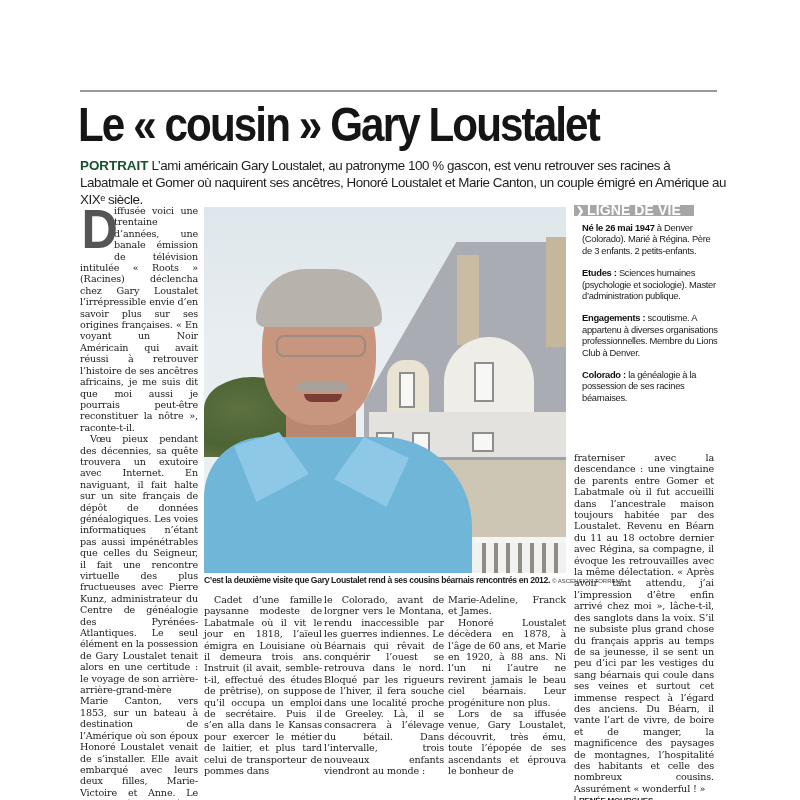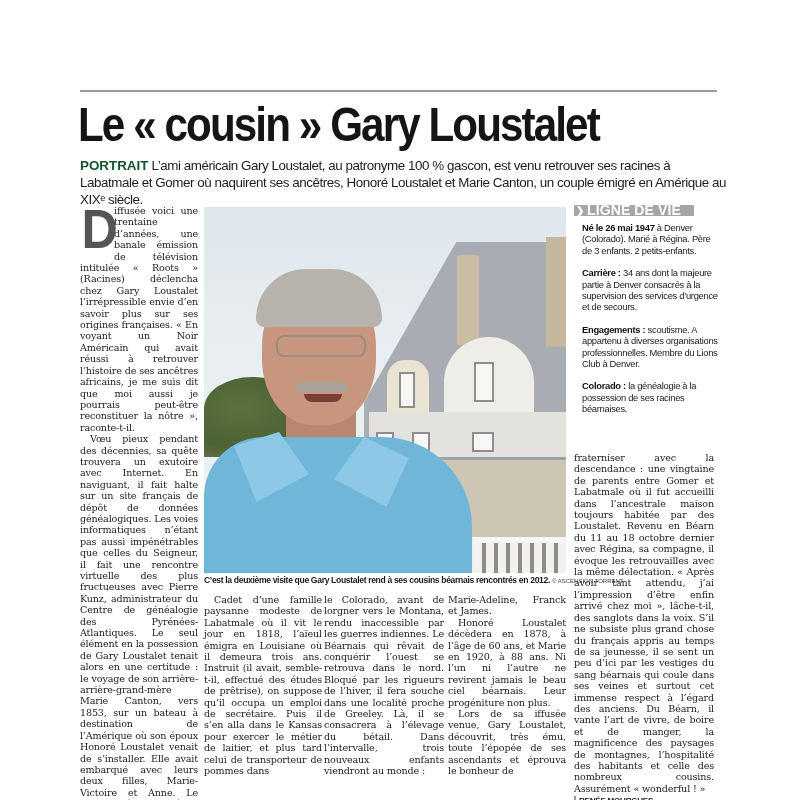"Etudes : Sciences humaines (psychologie" div.entry { html: none -> <div><b>Etudes :</b><span> Sciences humaines (psychologie et sociologie). Master d’administration publique.</span></div> }
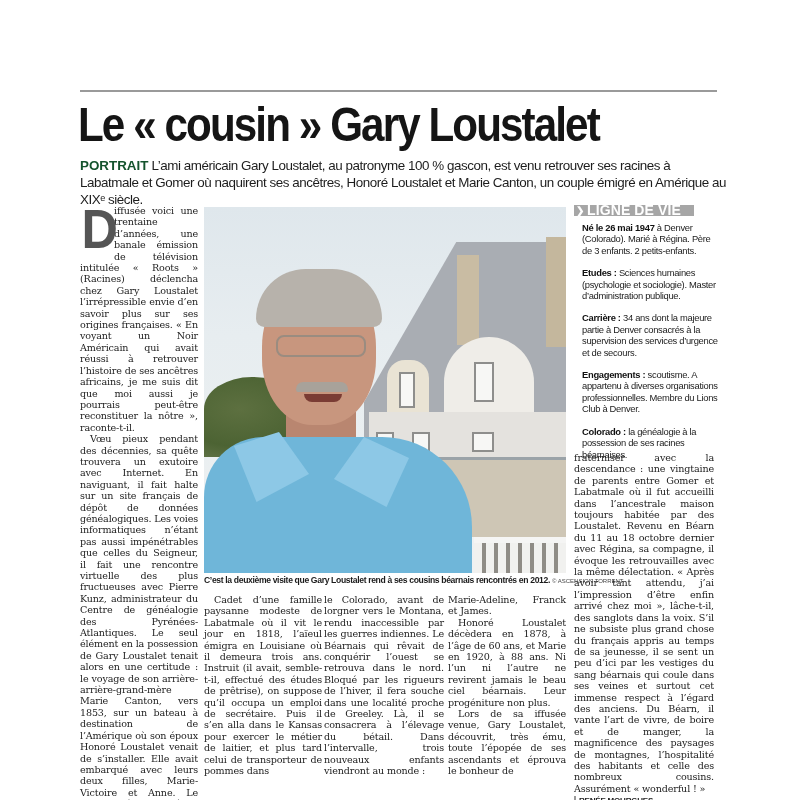"Carrière : 34 ans dont" div.entry { html: <div><b>Carrière :</b><span> 34 ans dont la majeure partie à Denver consacrés à la supervision des services d’urgence et de secours.</span></div> -> none }
